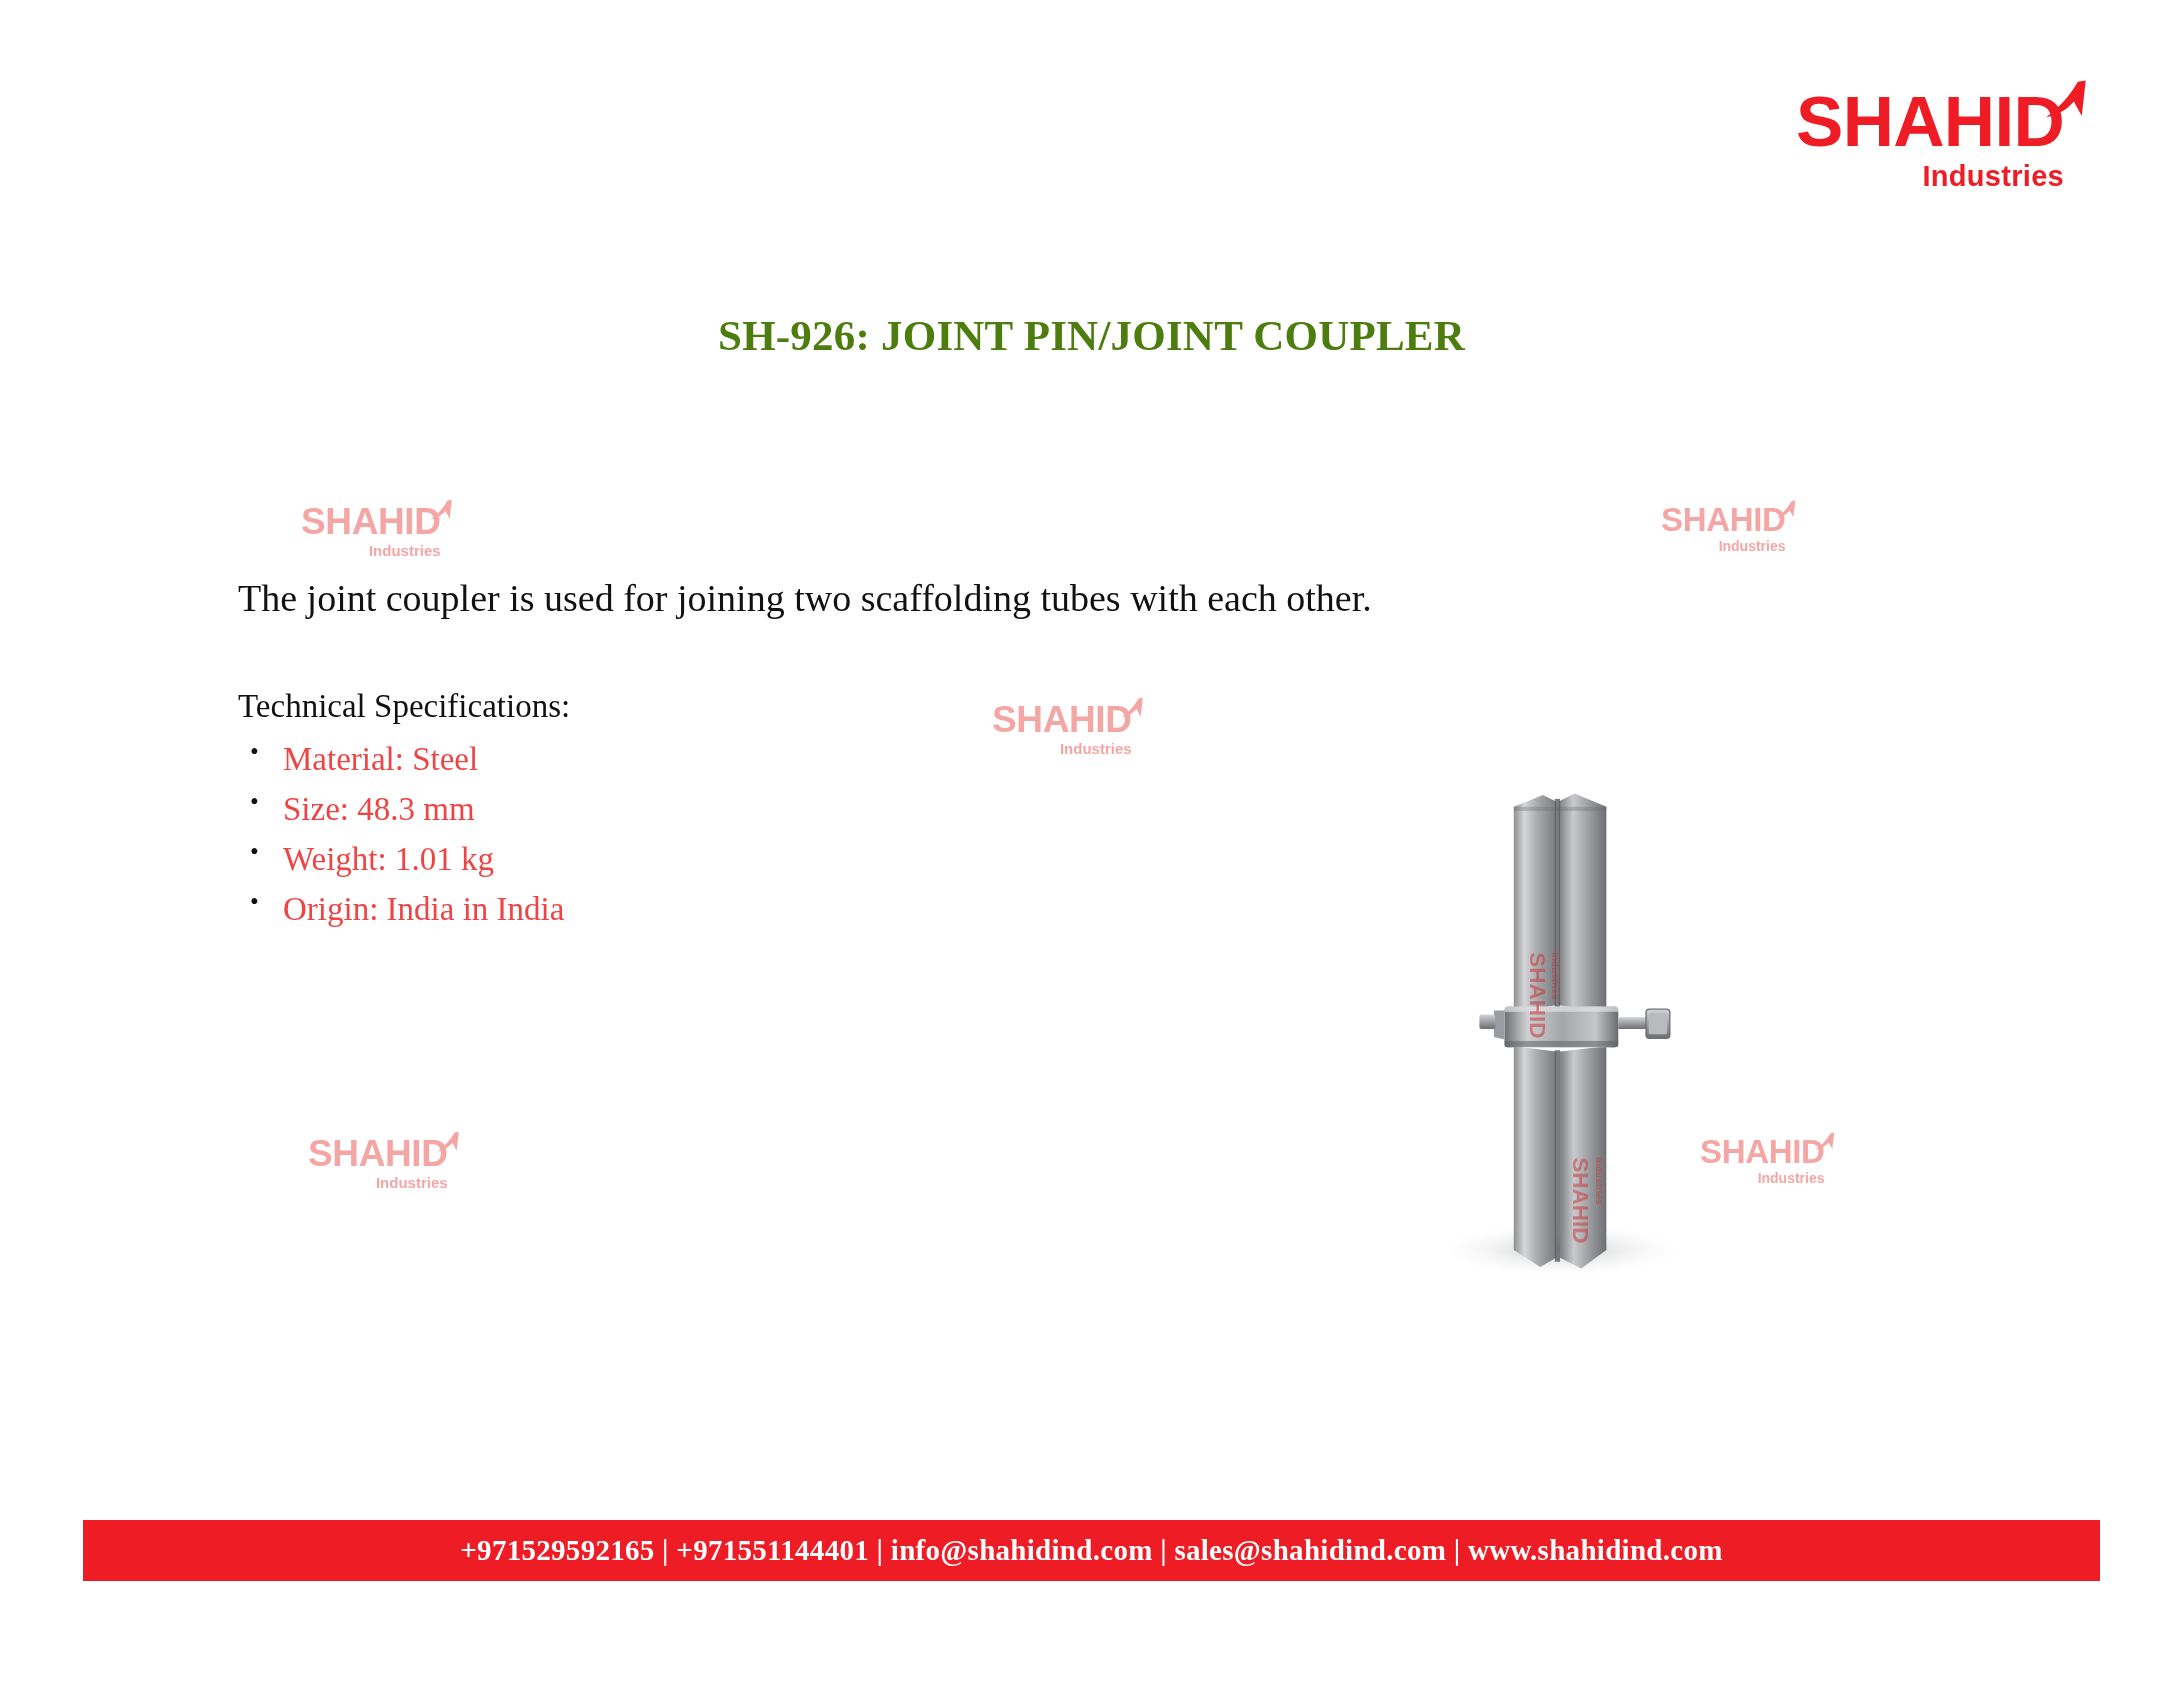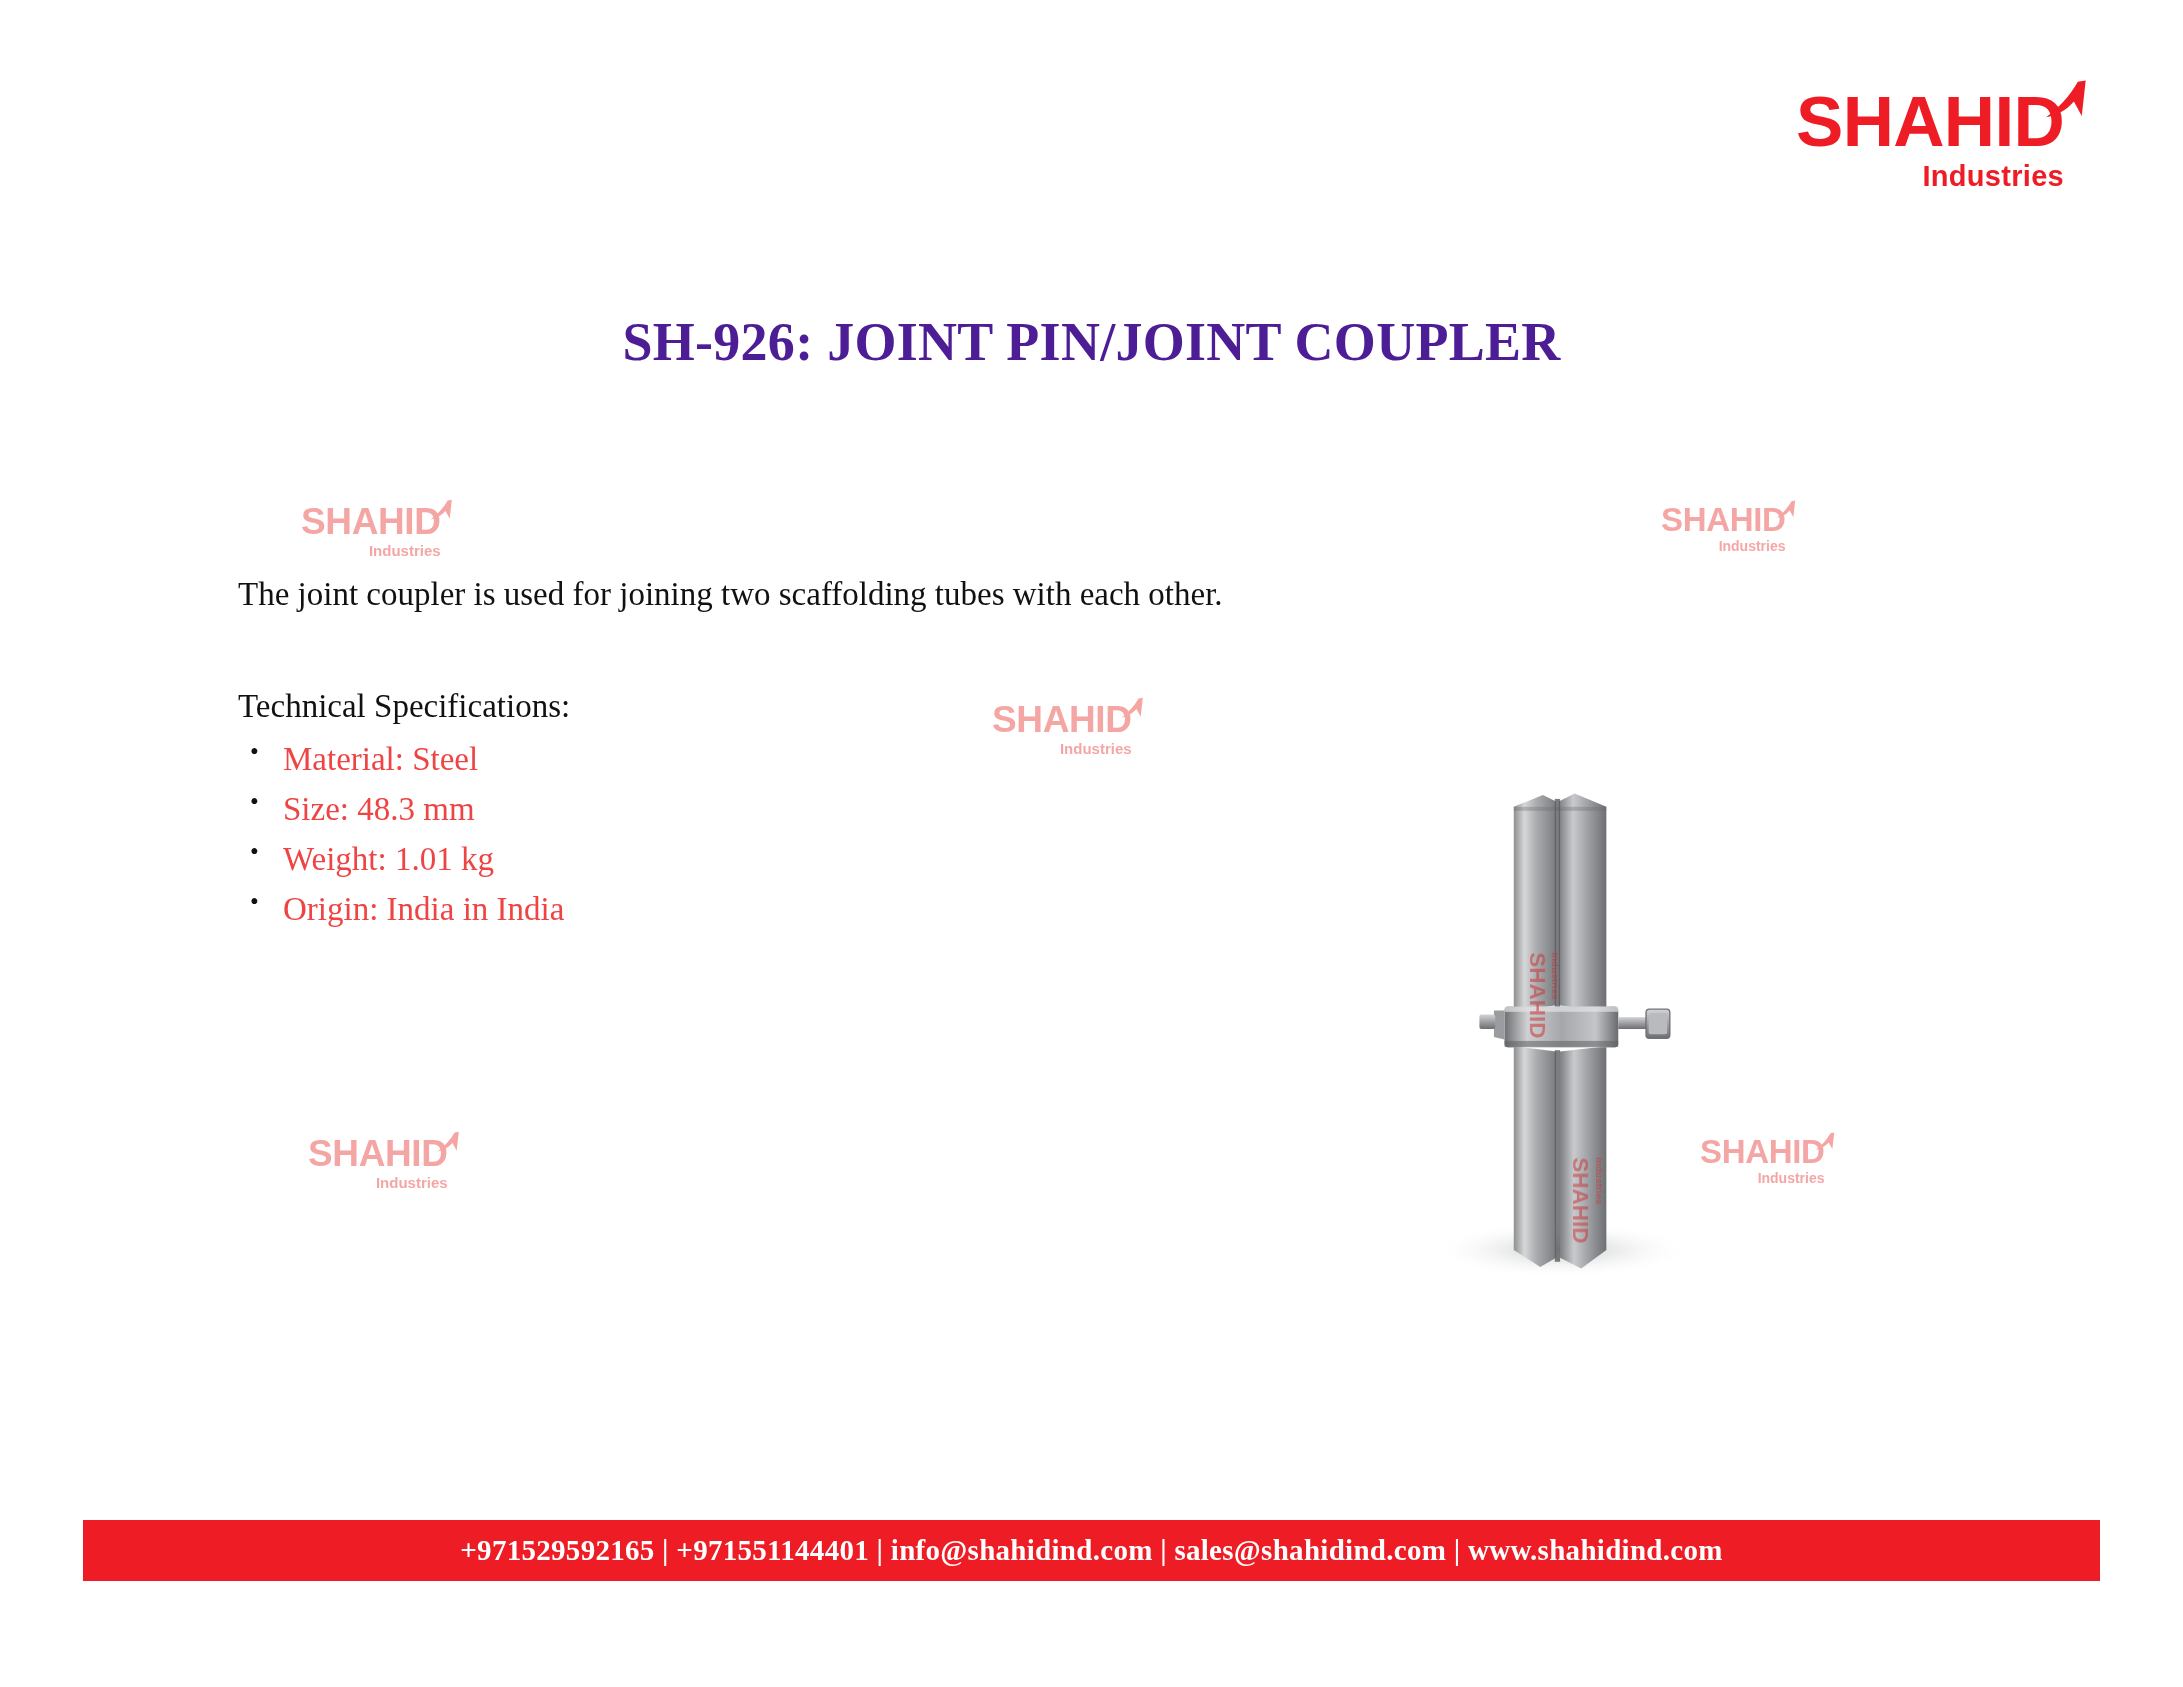"SH-926: JOINT PIN/JOINT COUPLER" #page-title { color: #4c1d95 -> #4d7c0f; font-size: 54px -> 43px }
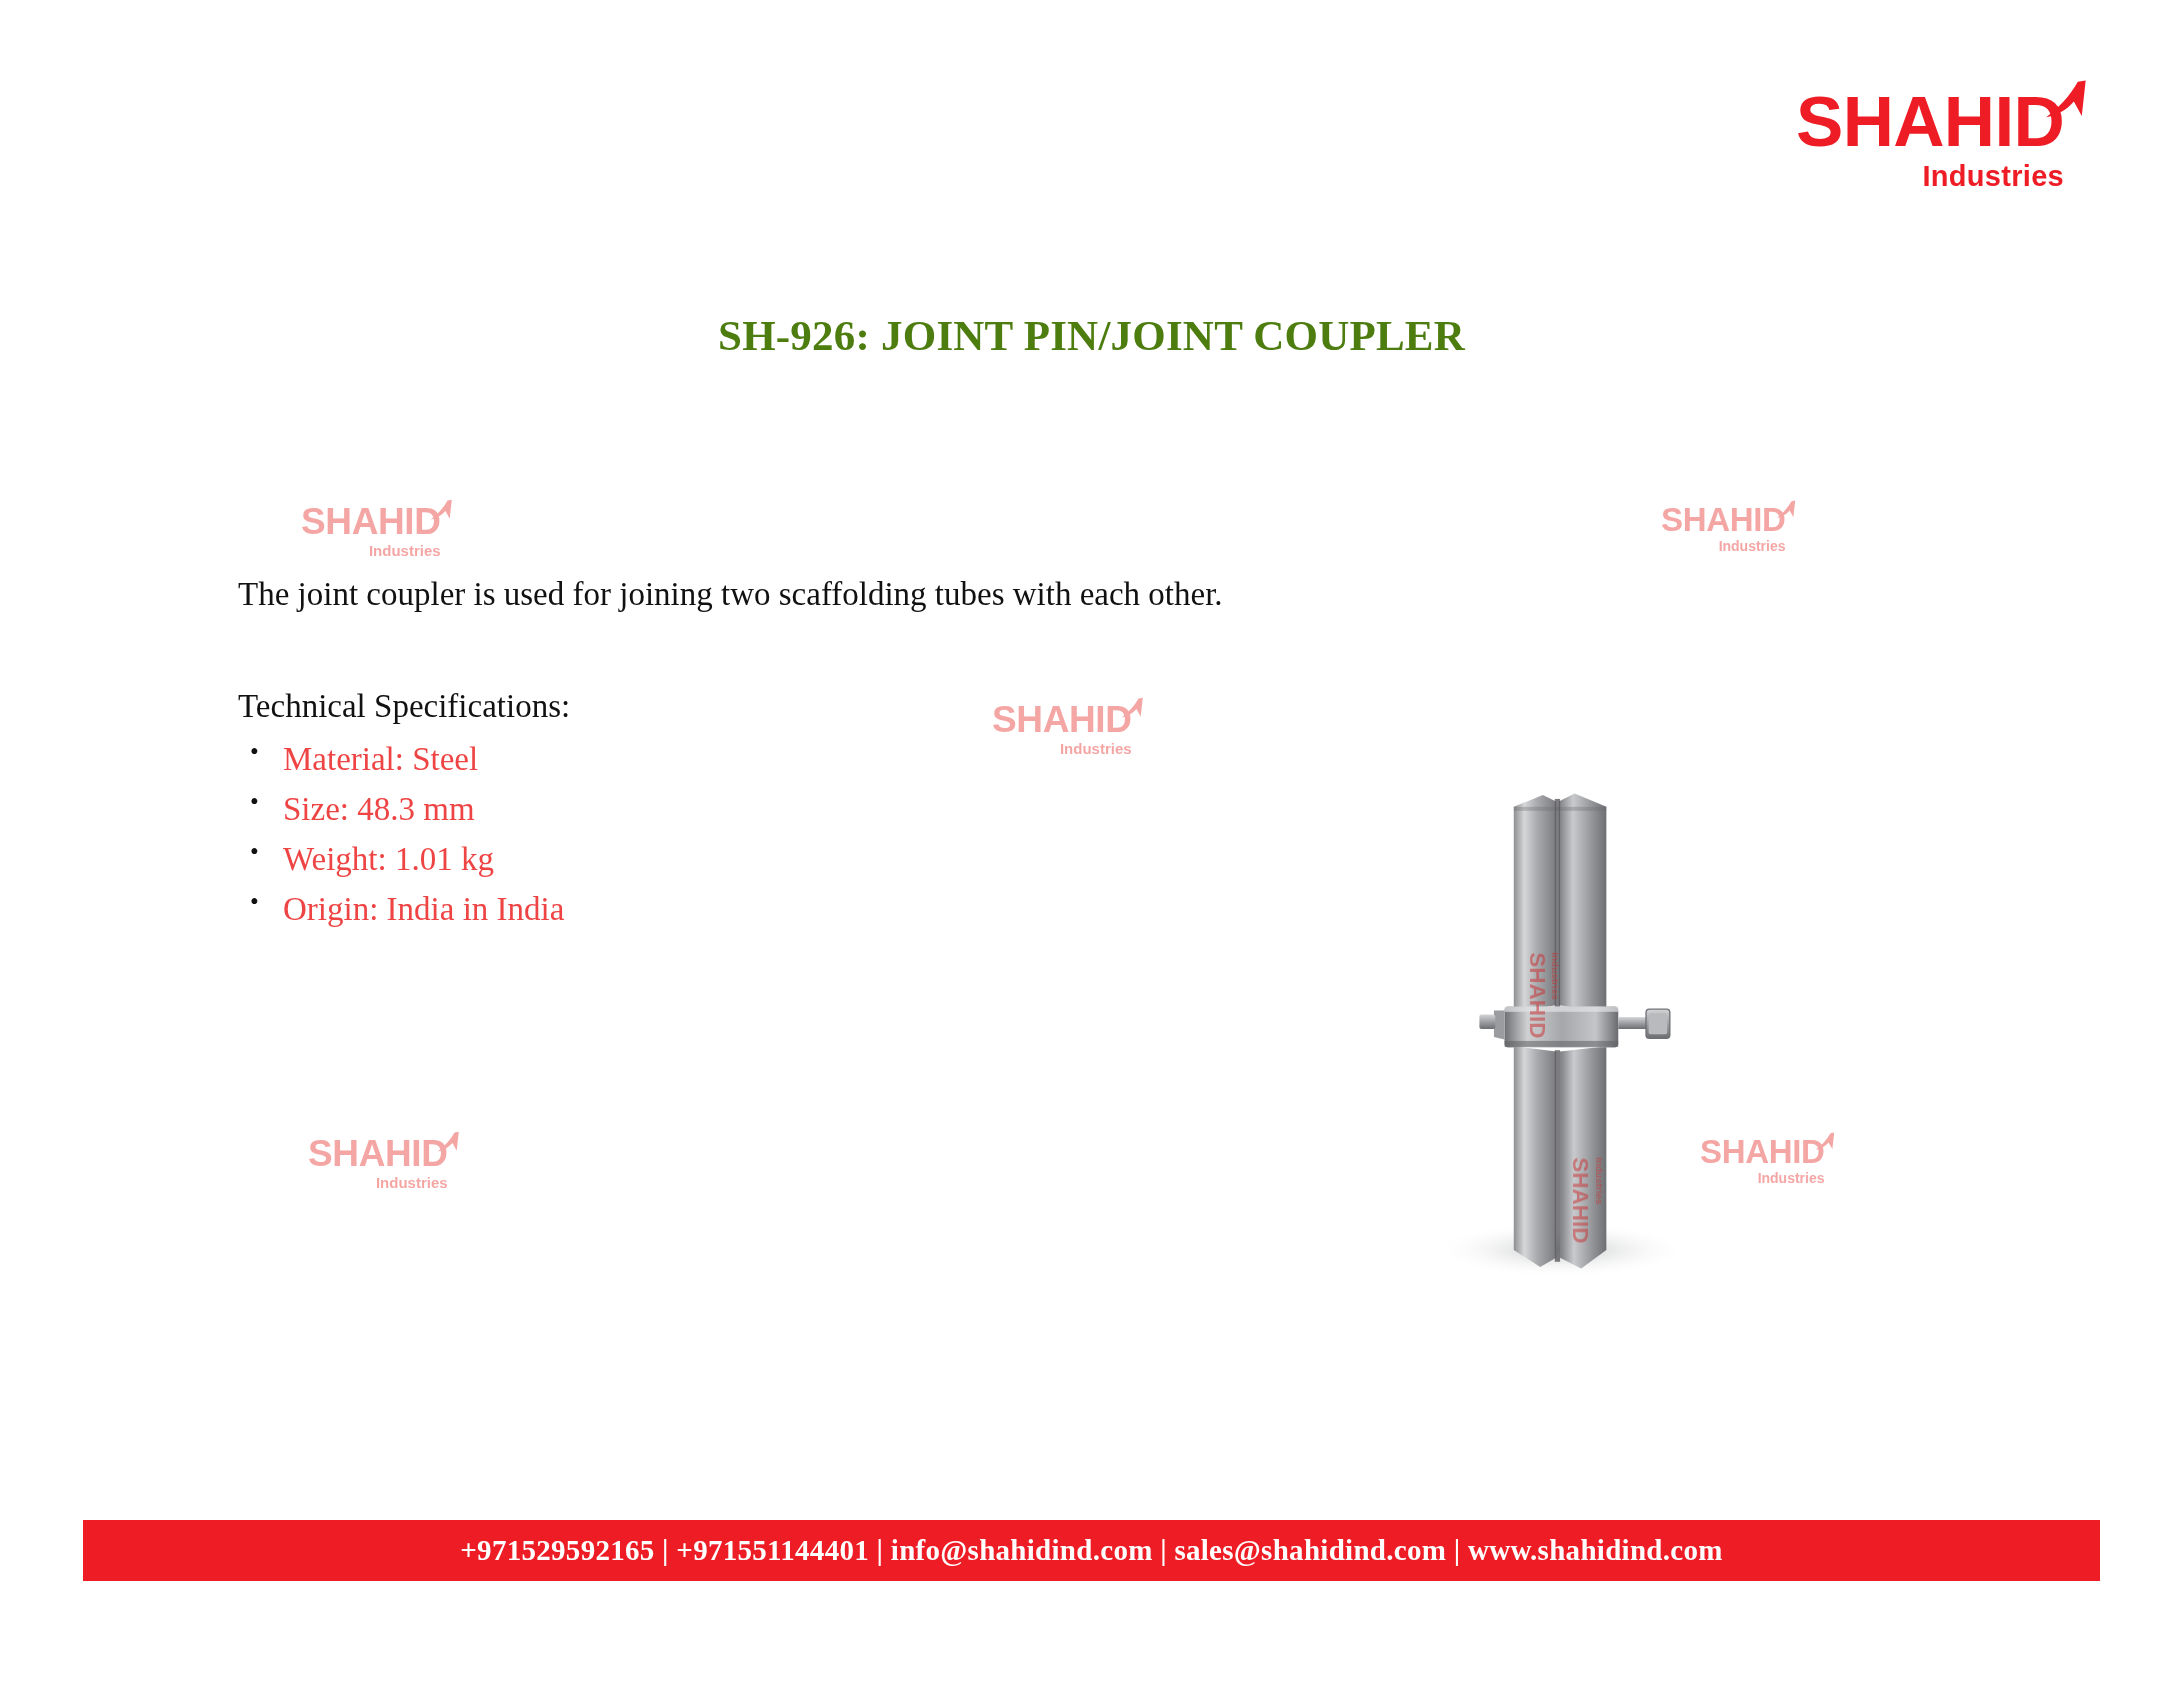"The joint coupler is used" #intro-text { font-size: 33px -> 38px }
